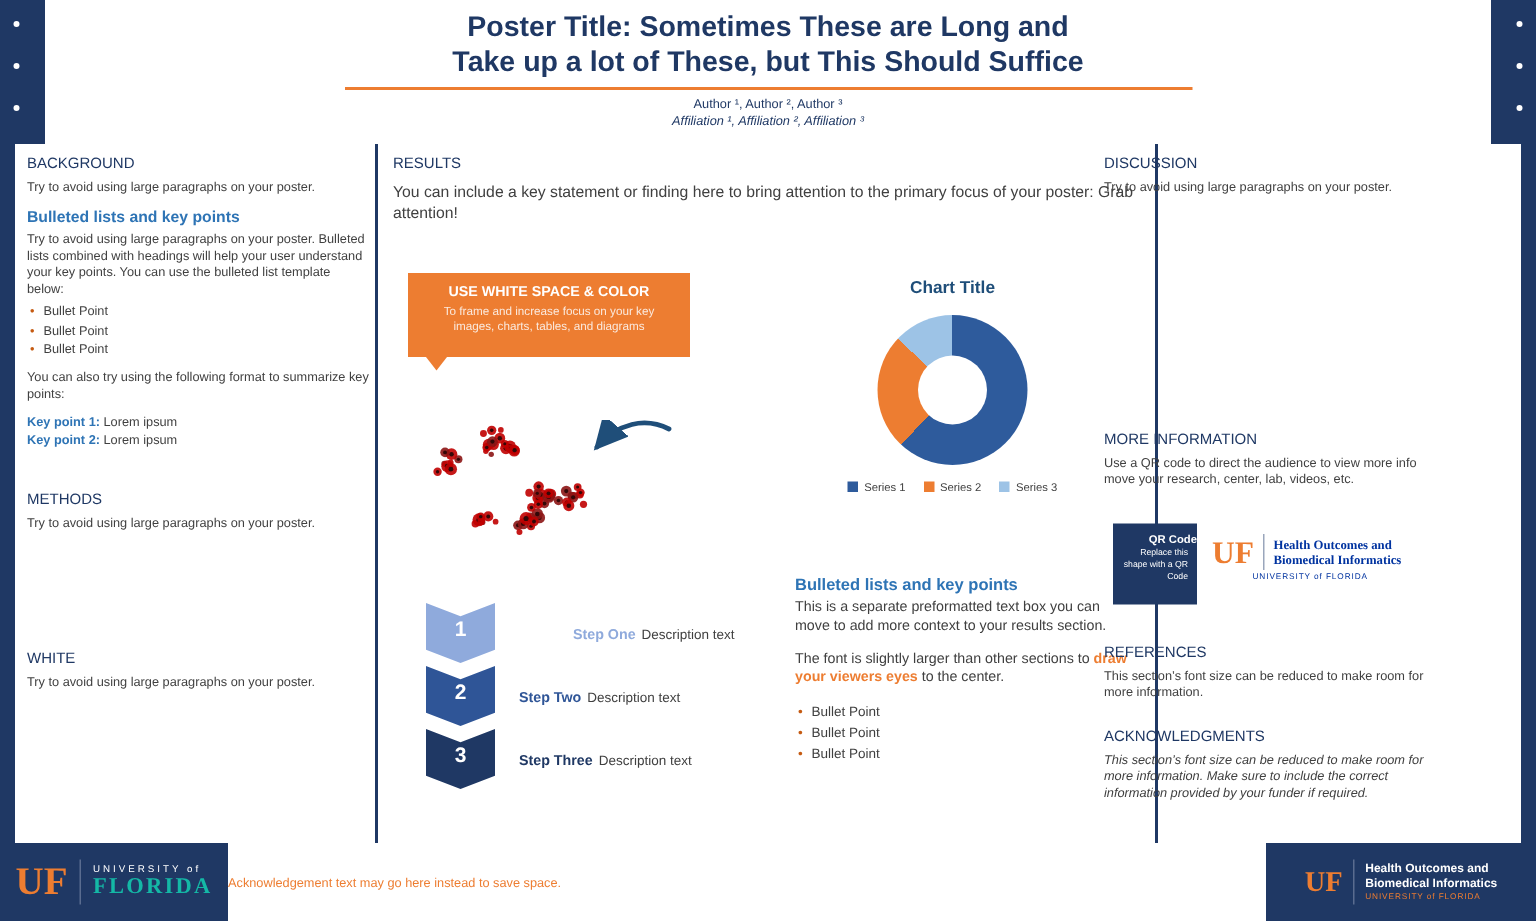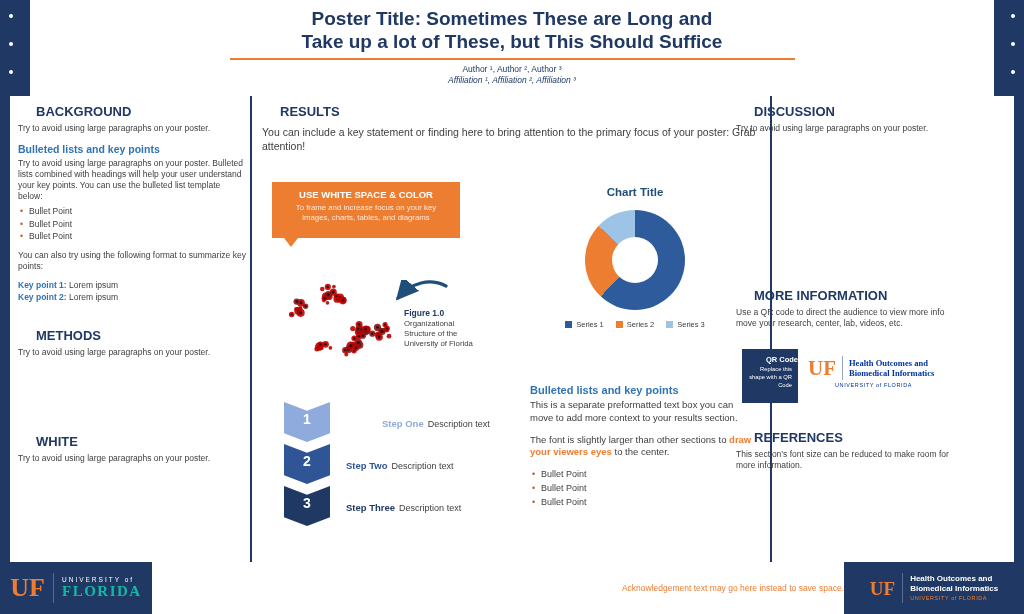"BACKGROUND" .h-section { font-size: 13px -> 10px; font-weight: bold -> normal; margin: 0 18px 4px -> 0 0 4px }
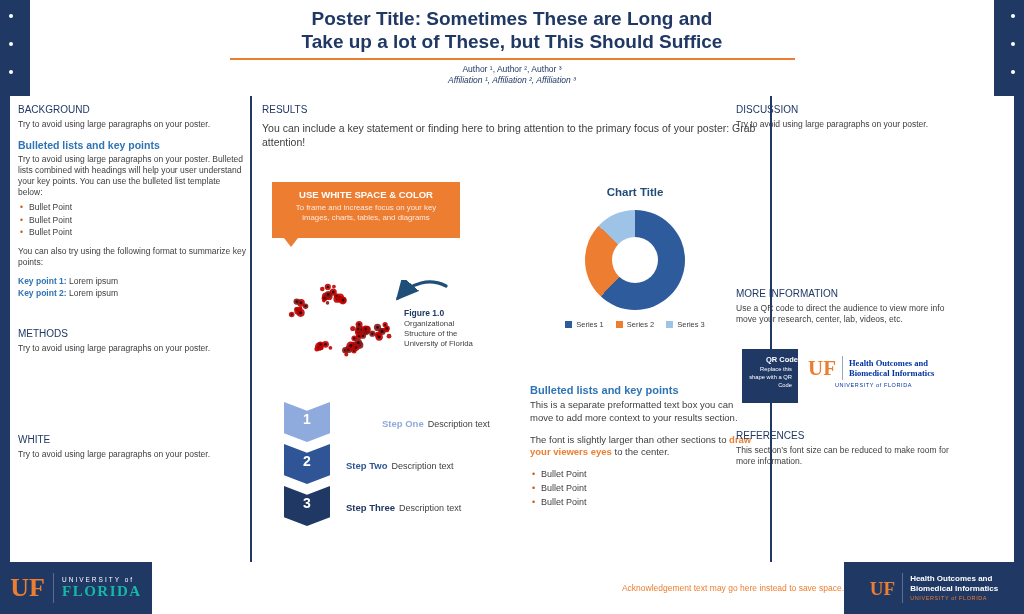"Figure 1.0" div.fig-caption { html: <div> <div>Figure 1.0</div> <div>Organizational Structure of the University of Florida</div> </div> -> none }
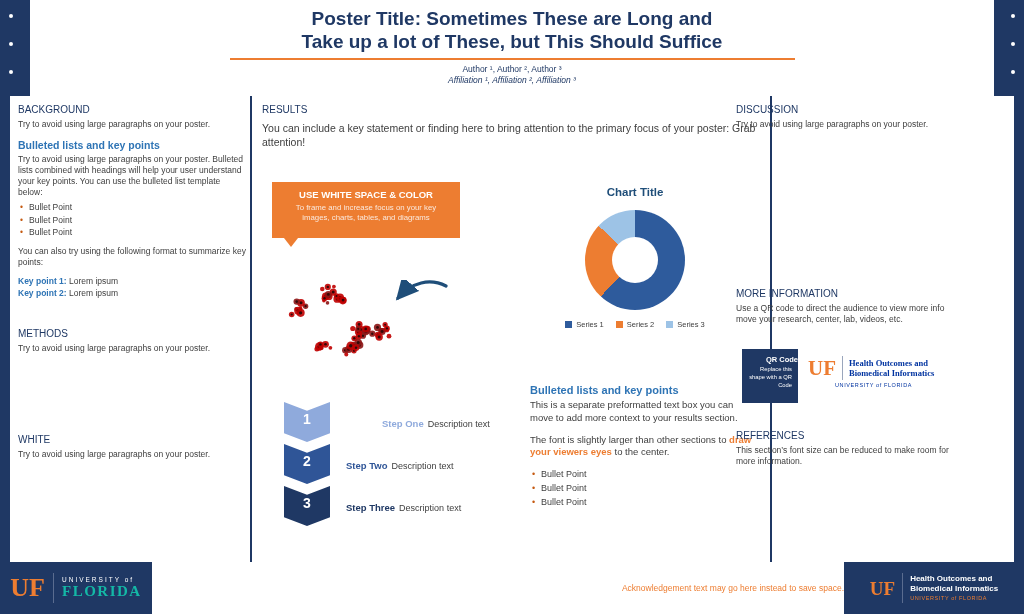"ACKNOWLEDGMENTS" div.abs { html: none -> <div> <h2>ACKNOWLEDGMENTS</h2> <p>This section’s font size can be reduced to make room for more information. Make sure to include the correct information provided by your funder if required.</p> </div> }
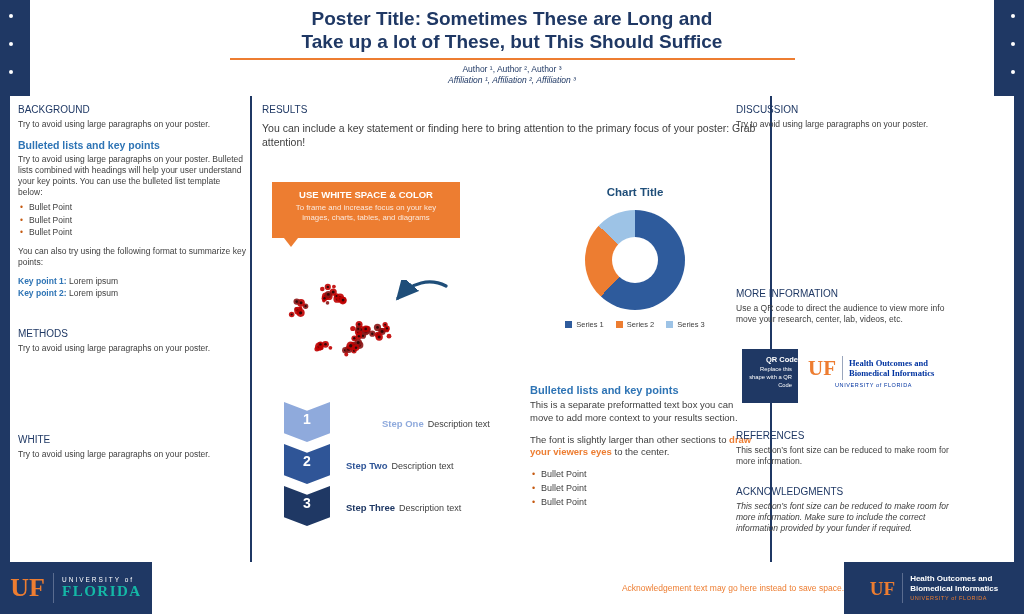"Acknowledgement text may go here" .f-center { justify-content: flex-end -> flex-start }
